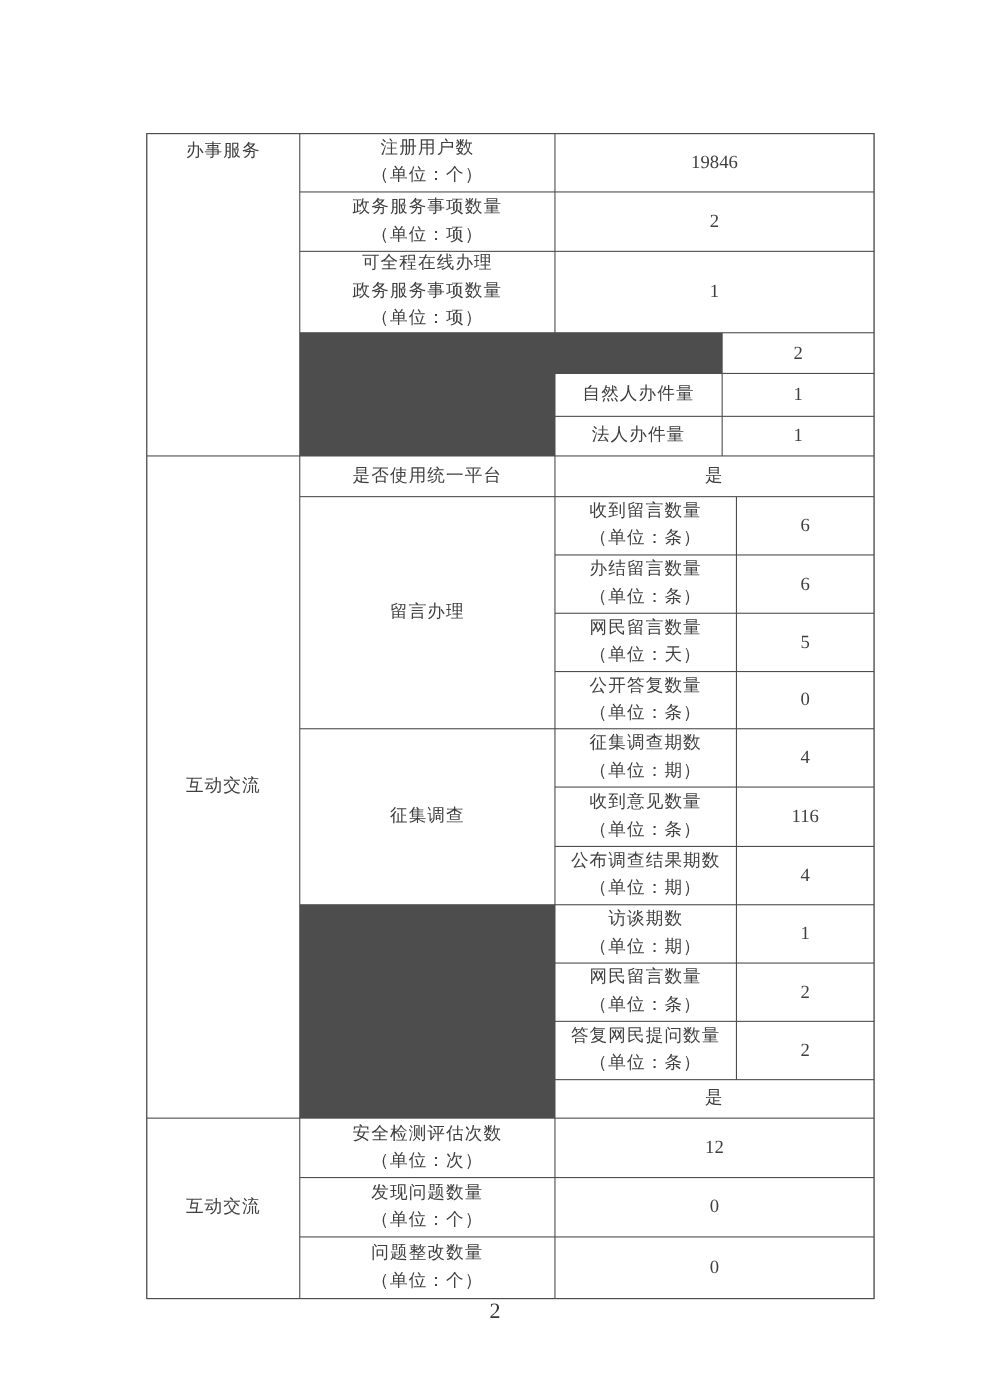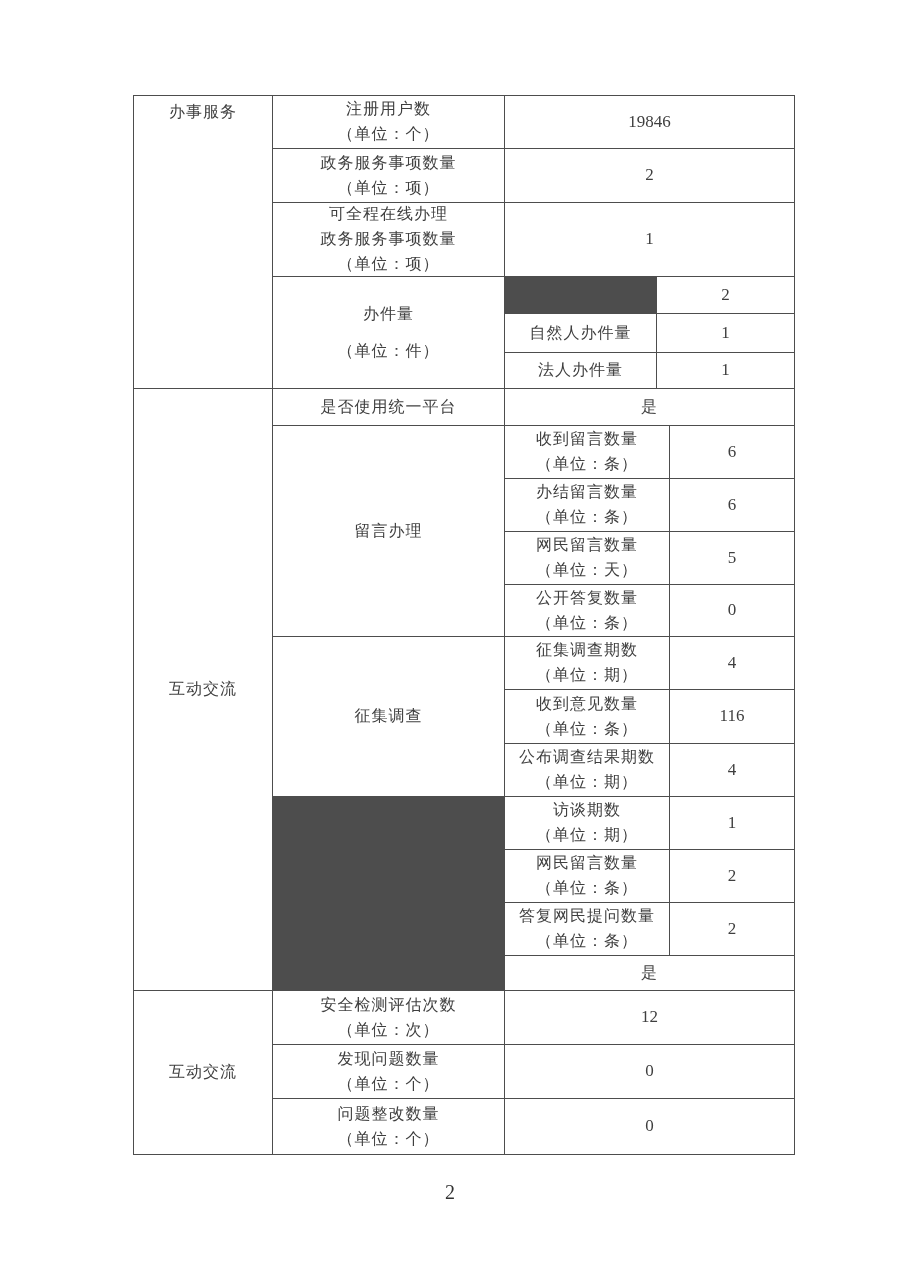"办事服务" .report-table { top: 95px -> 121px }
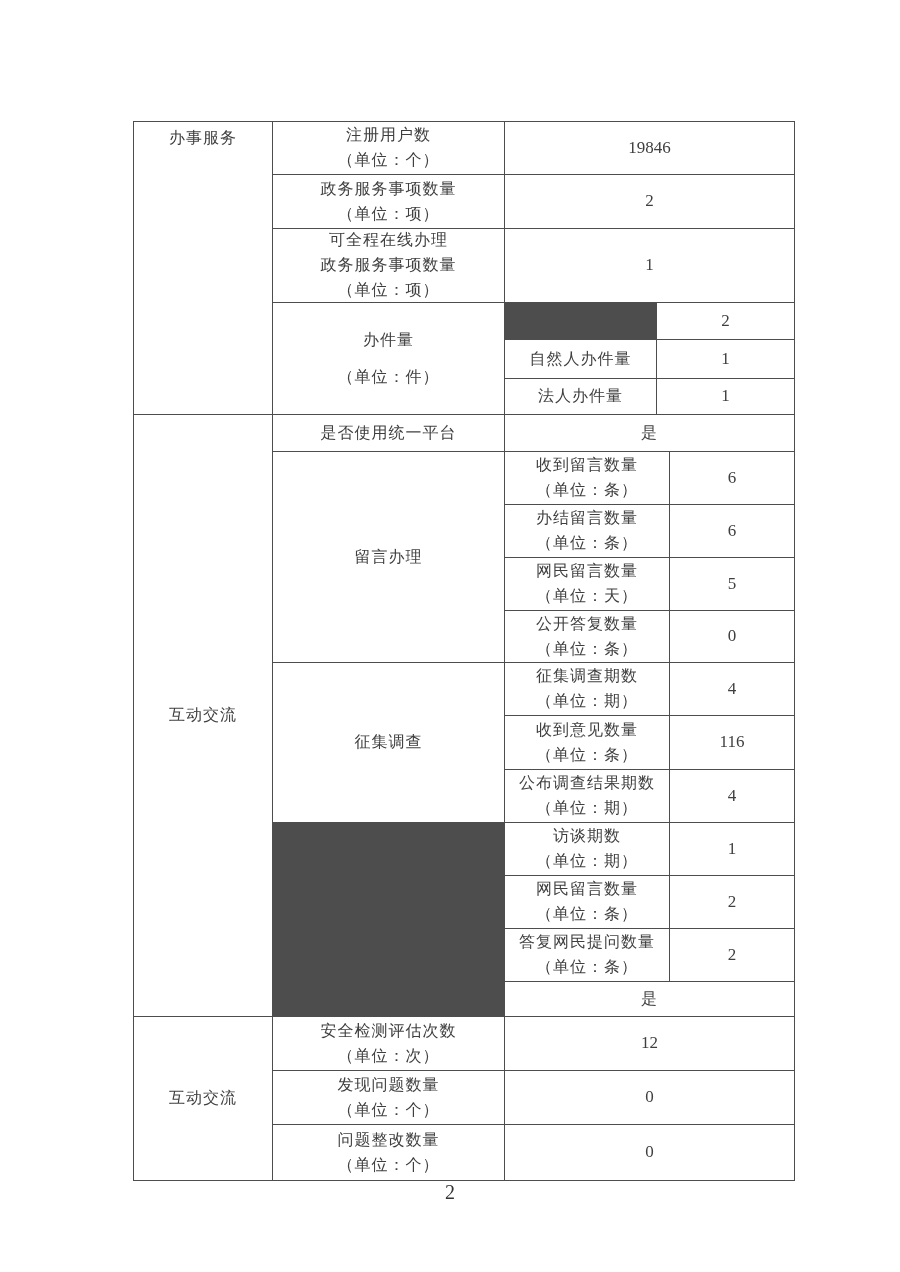"办件量" div.cell { html: <div>办件量 （单位：件）</div> -> none }
